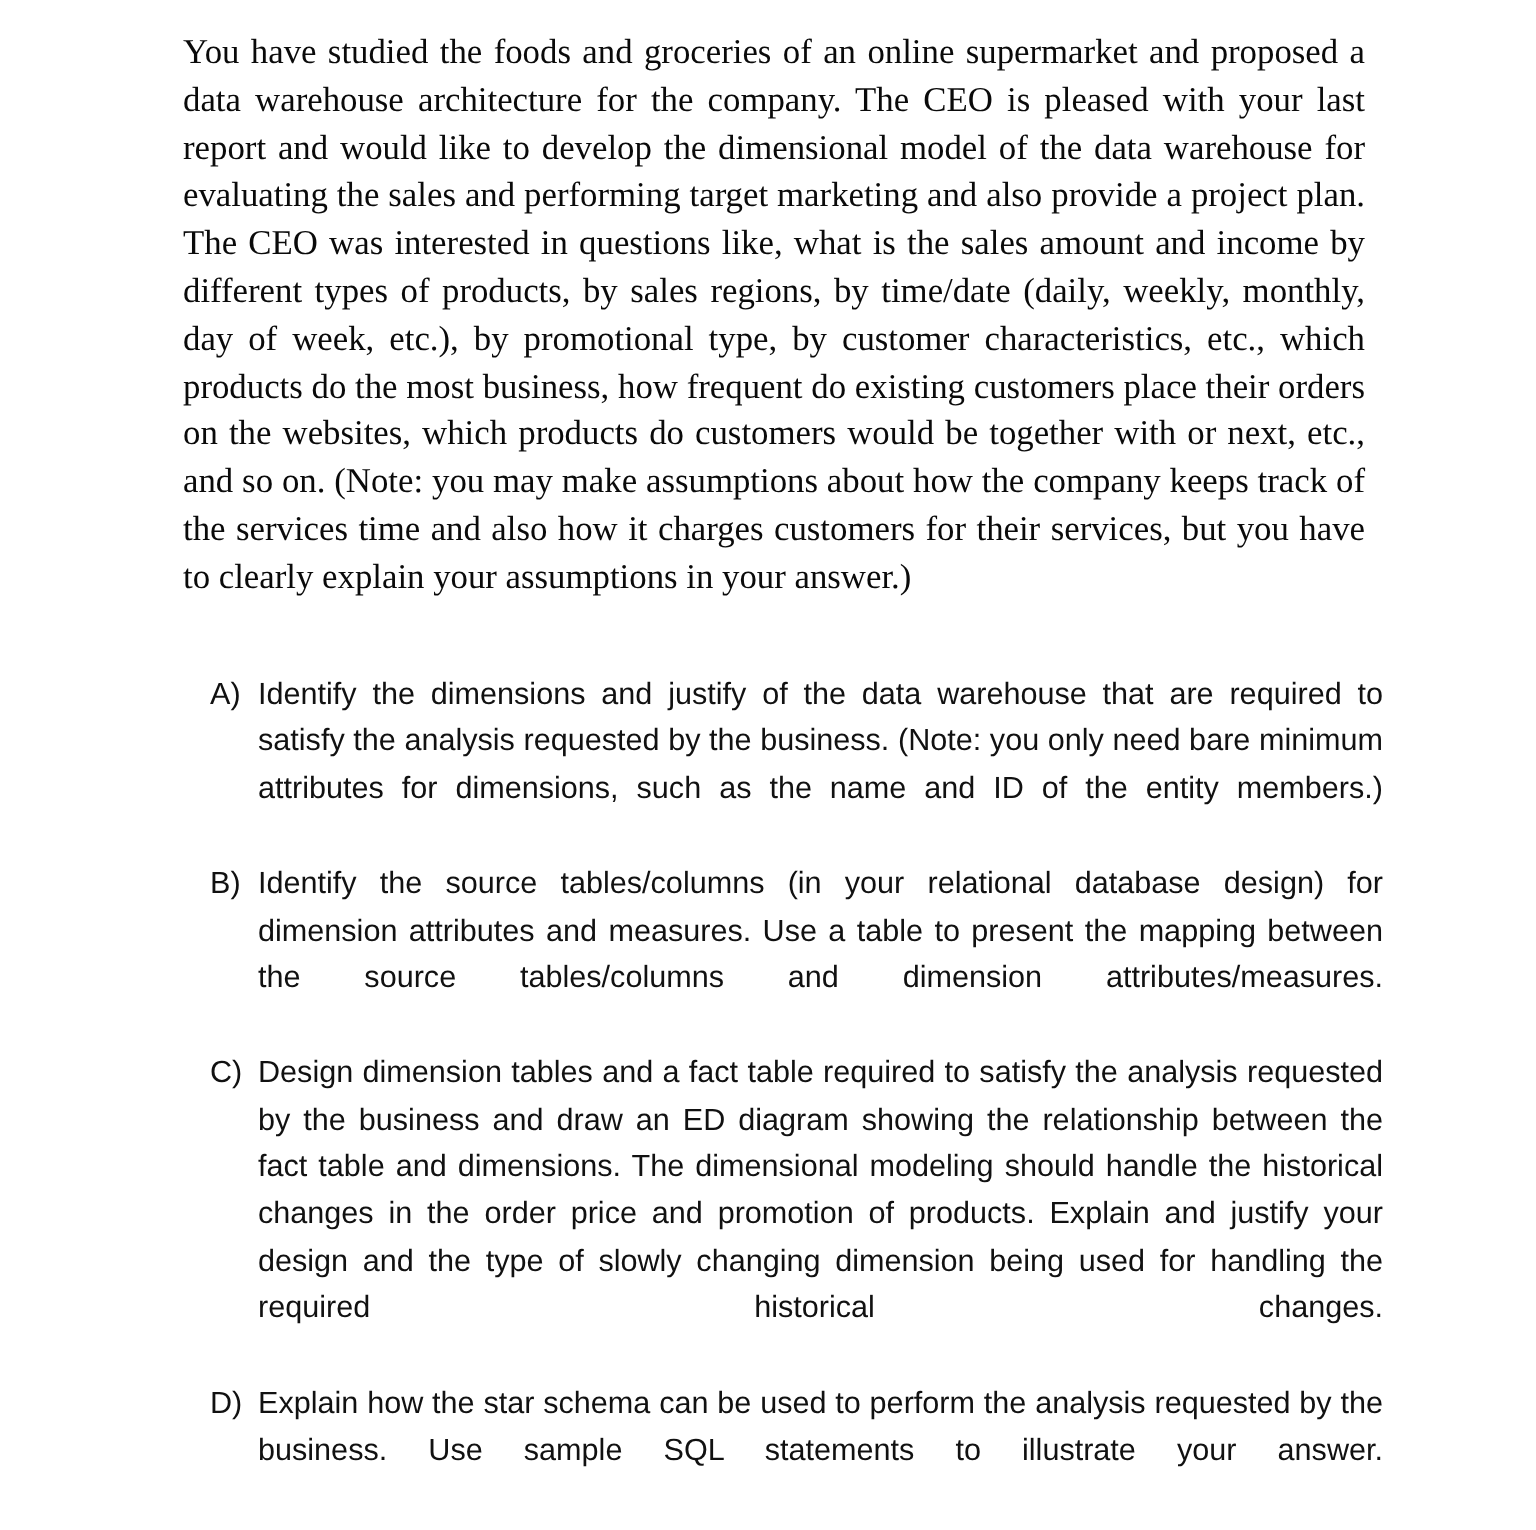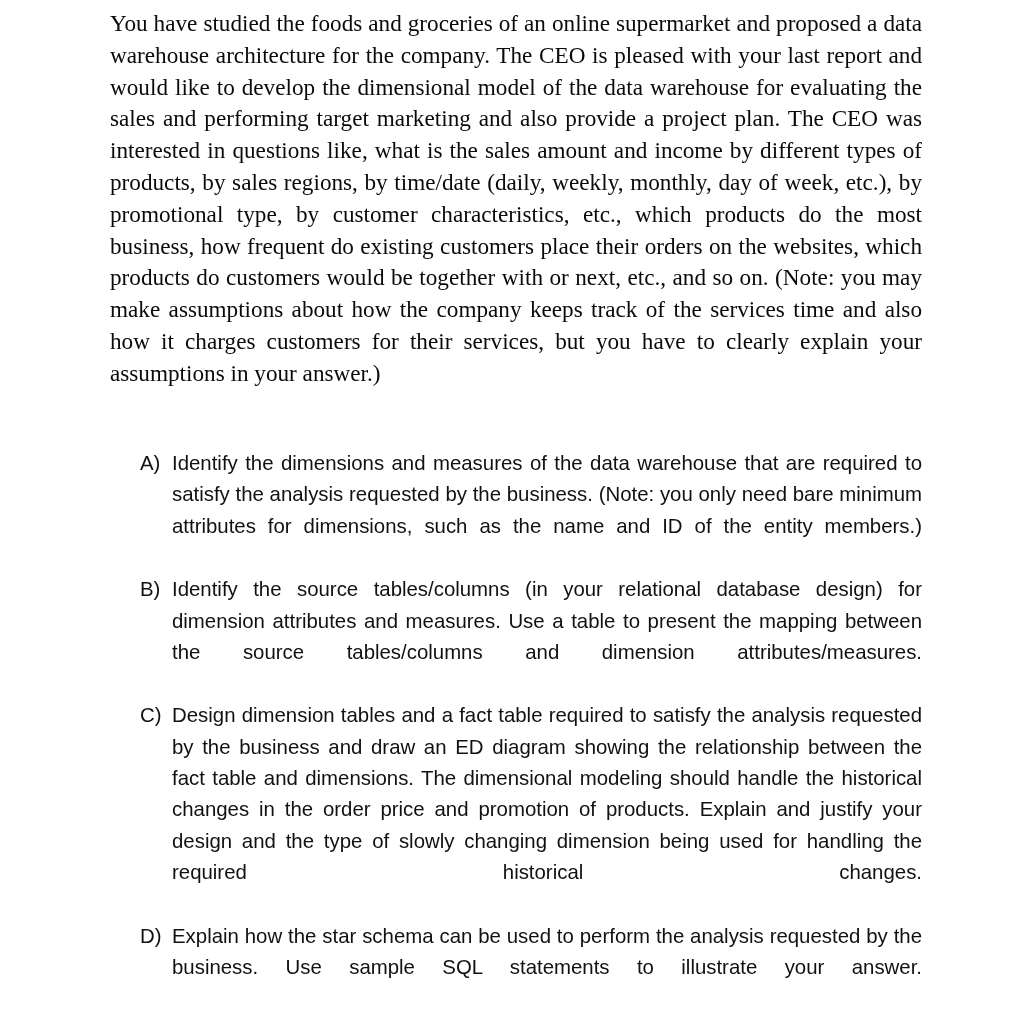"You have studied the foods" .intro p { margin: 0 -> 12px }
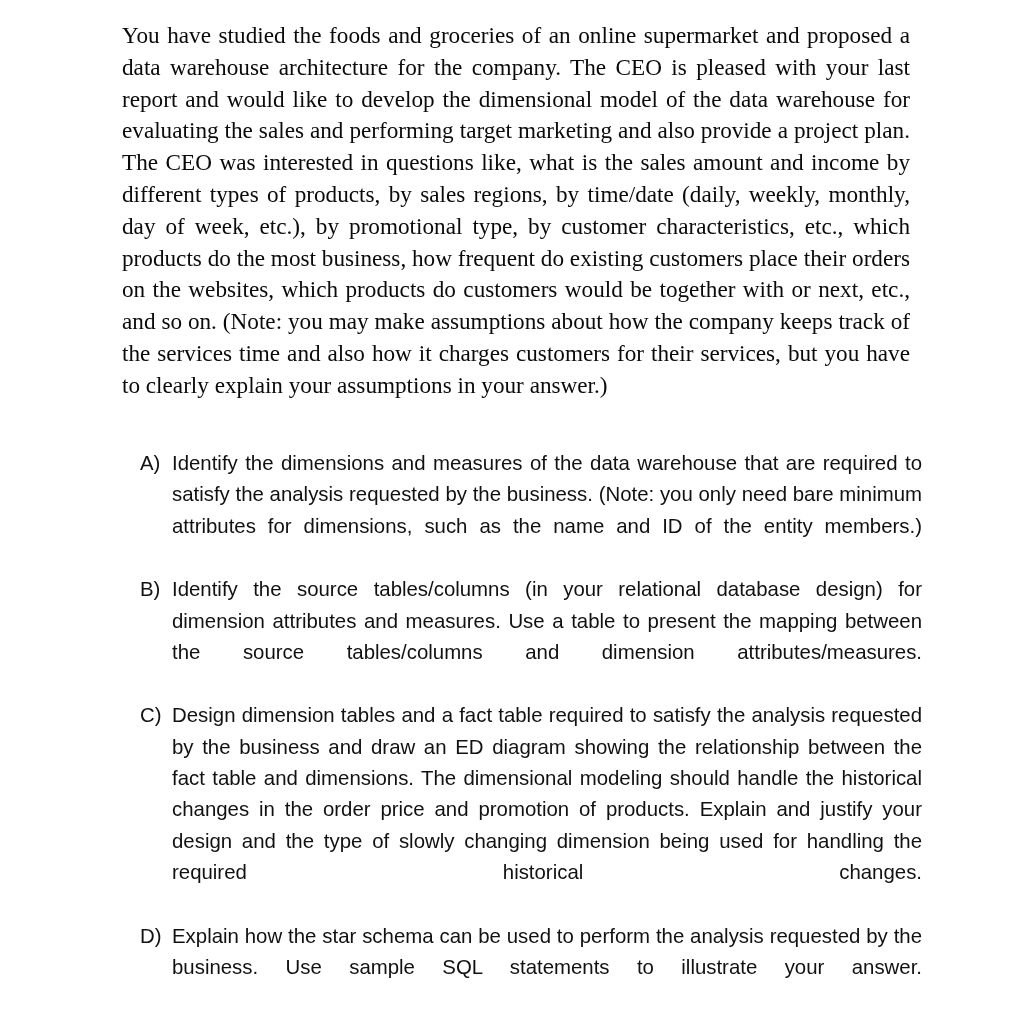"Identify the dimensions and measures" span.item-text { text: measures -> justify }
